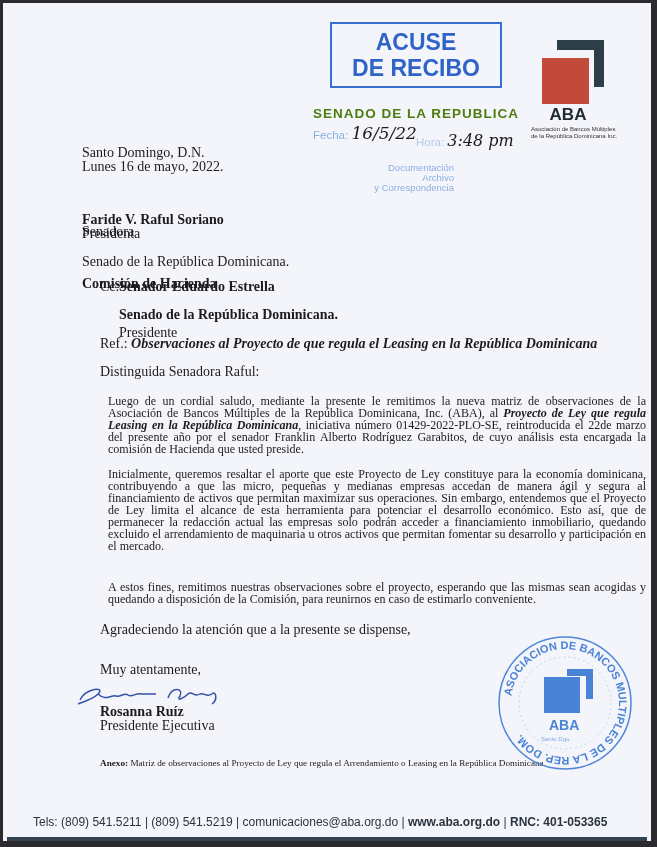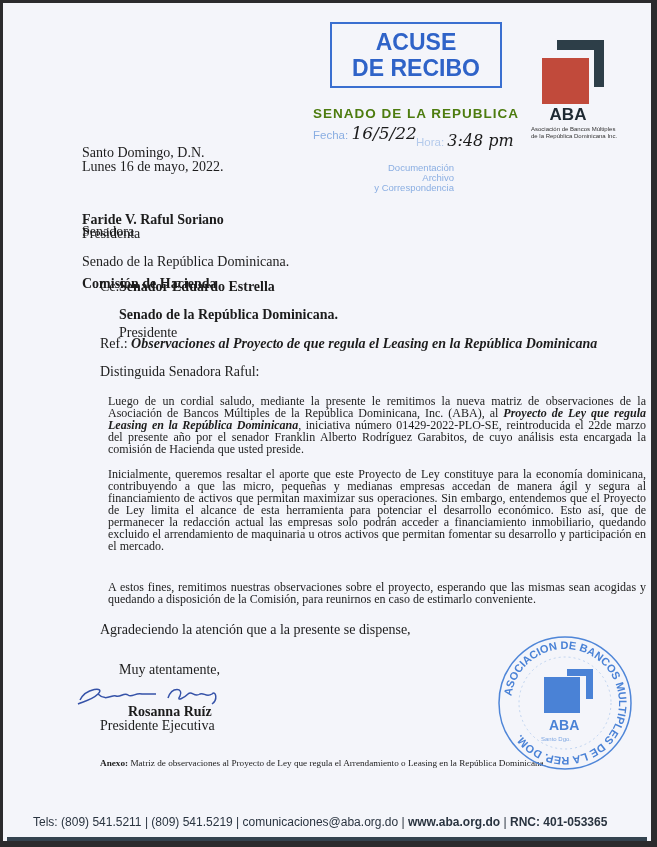"Muy atentamente," div.abs { margin-left: 19px -> none }
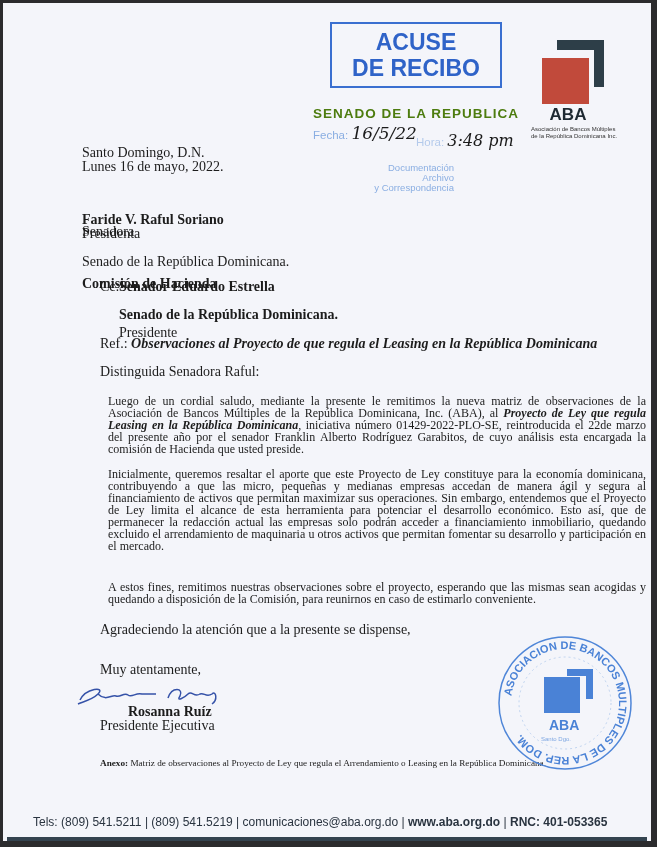"Rosanna Ruíz" div.abs { margin-left: 28px -> none }
